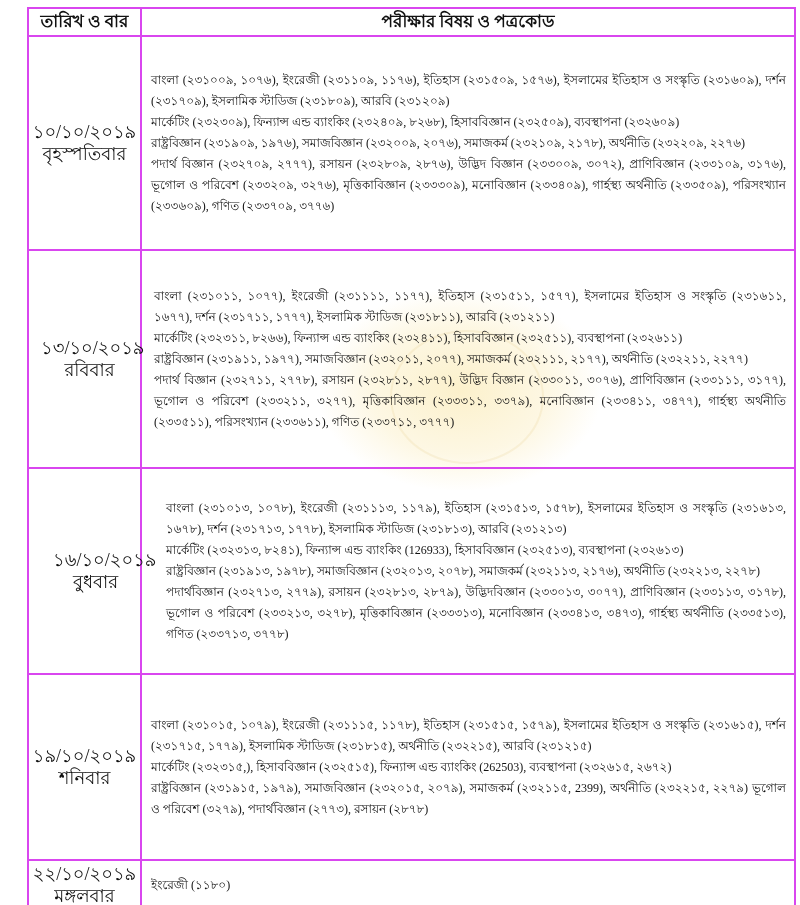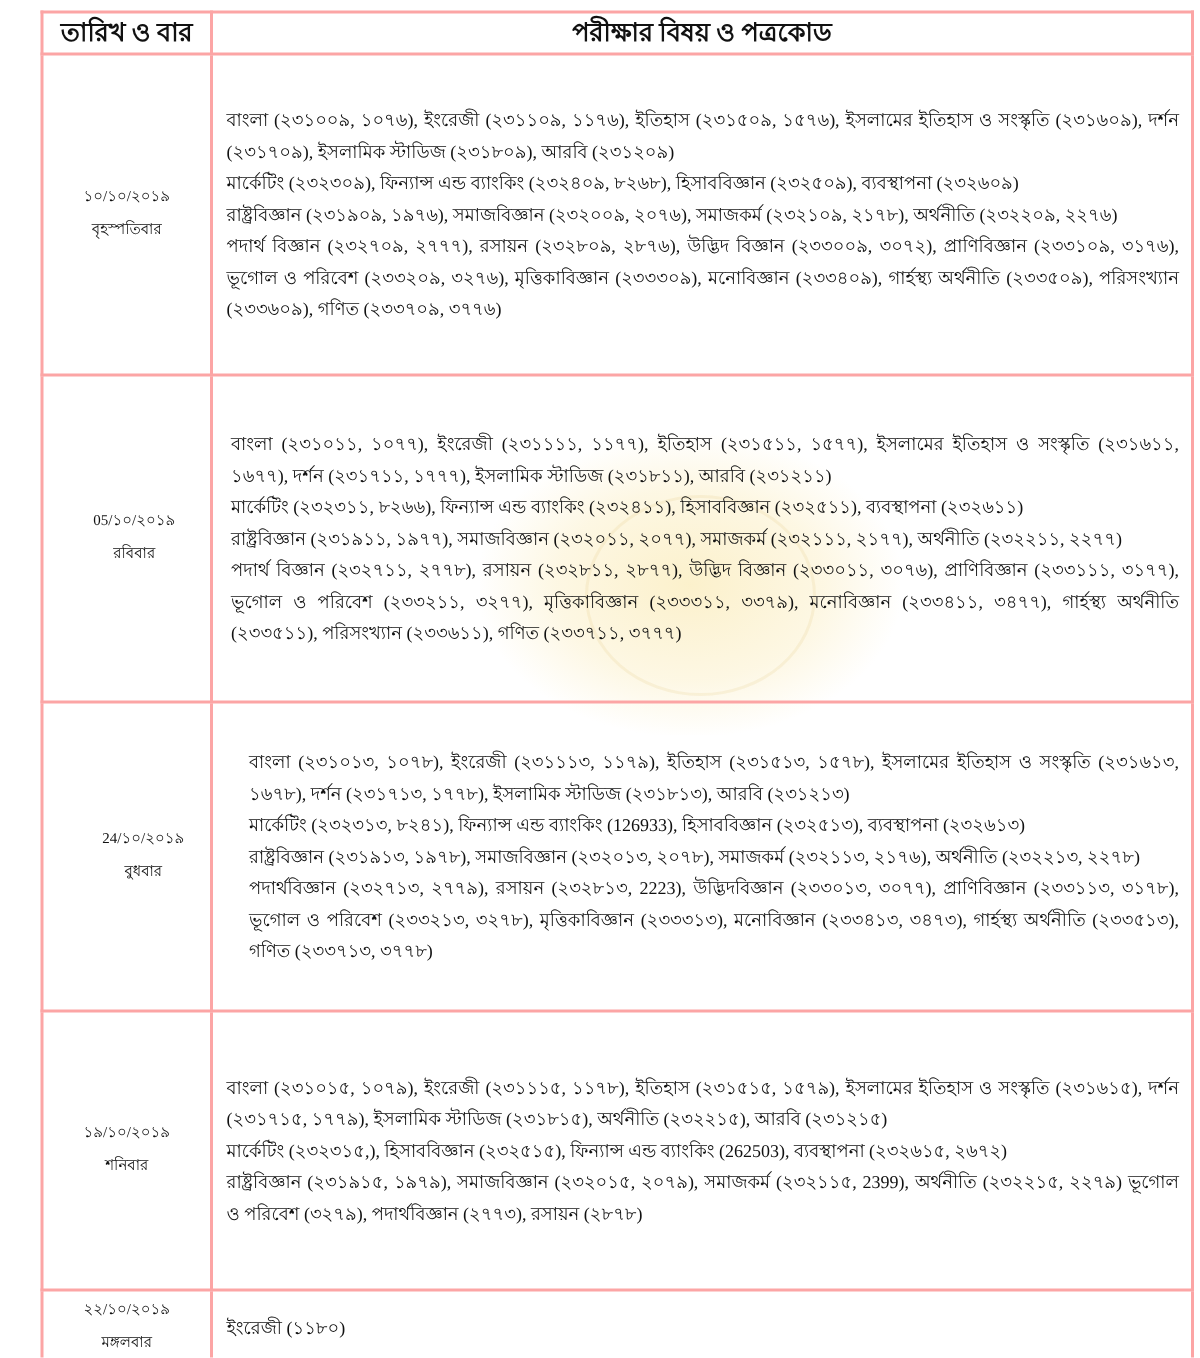"তারিখ ও বার" table.schedule th, table.schedule td { border: 2px solid #fca5a5 -> 2px solid #d946ef }
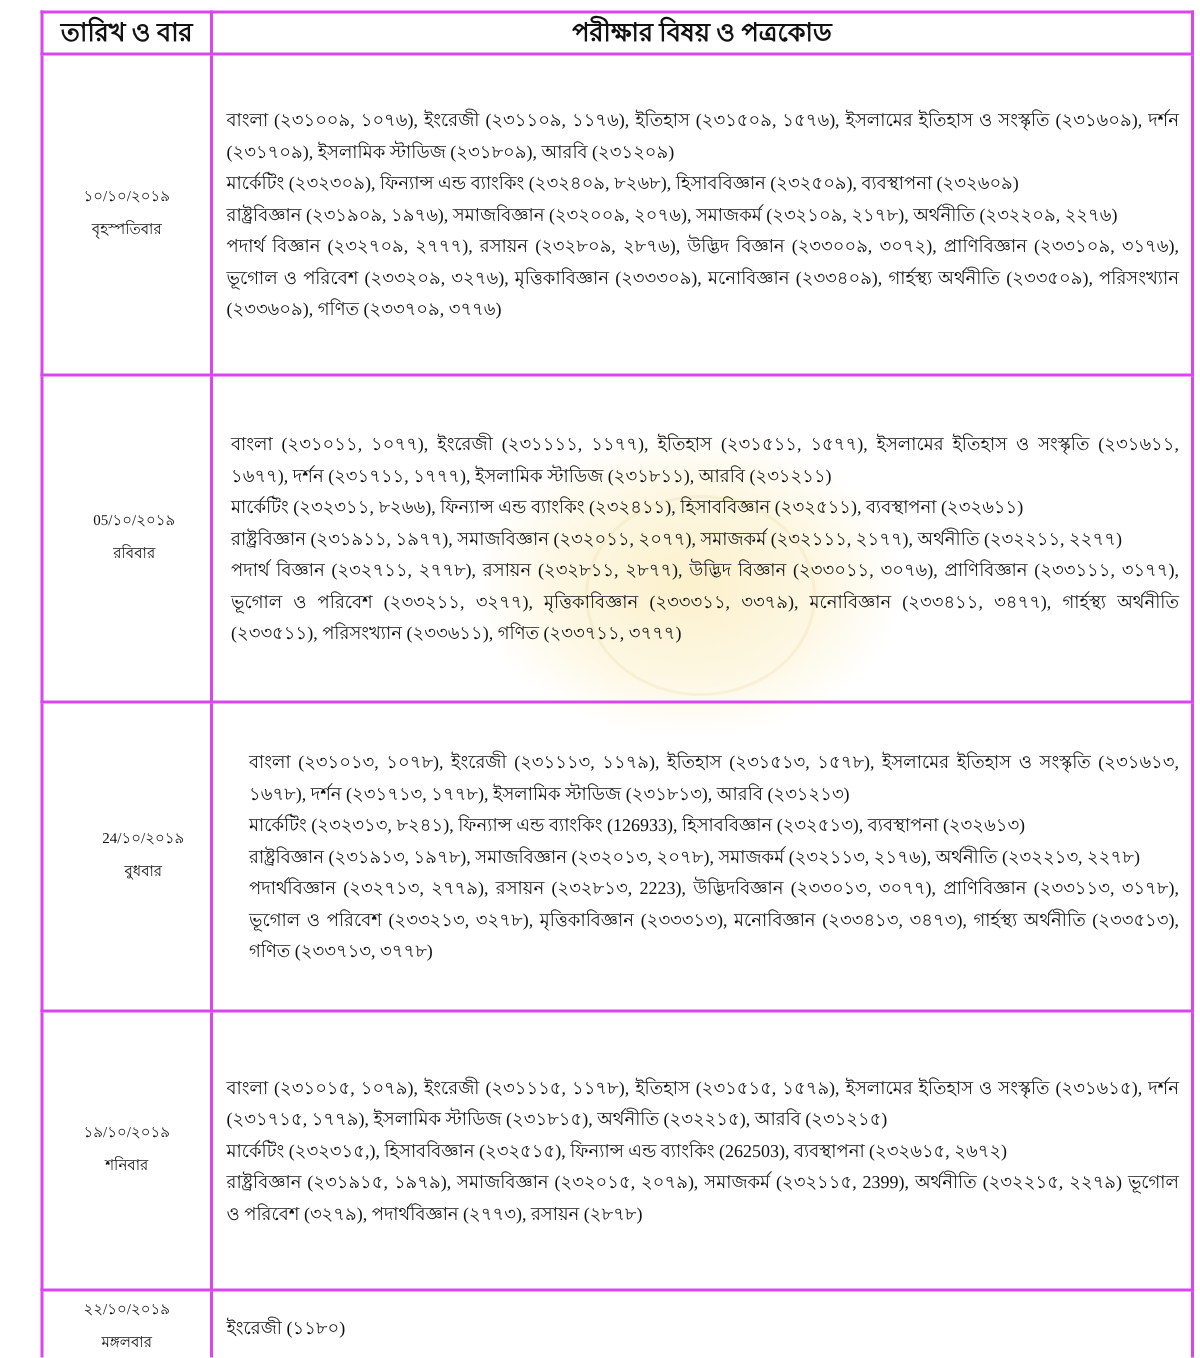"১০/১০/২০১৯" td.date-cell { font-size: 10px -> 18px }
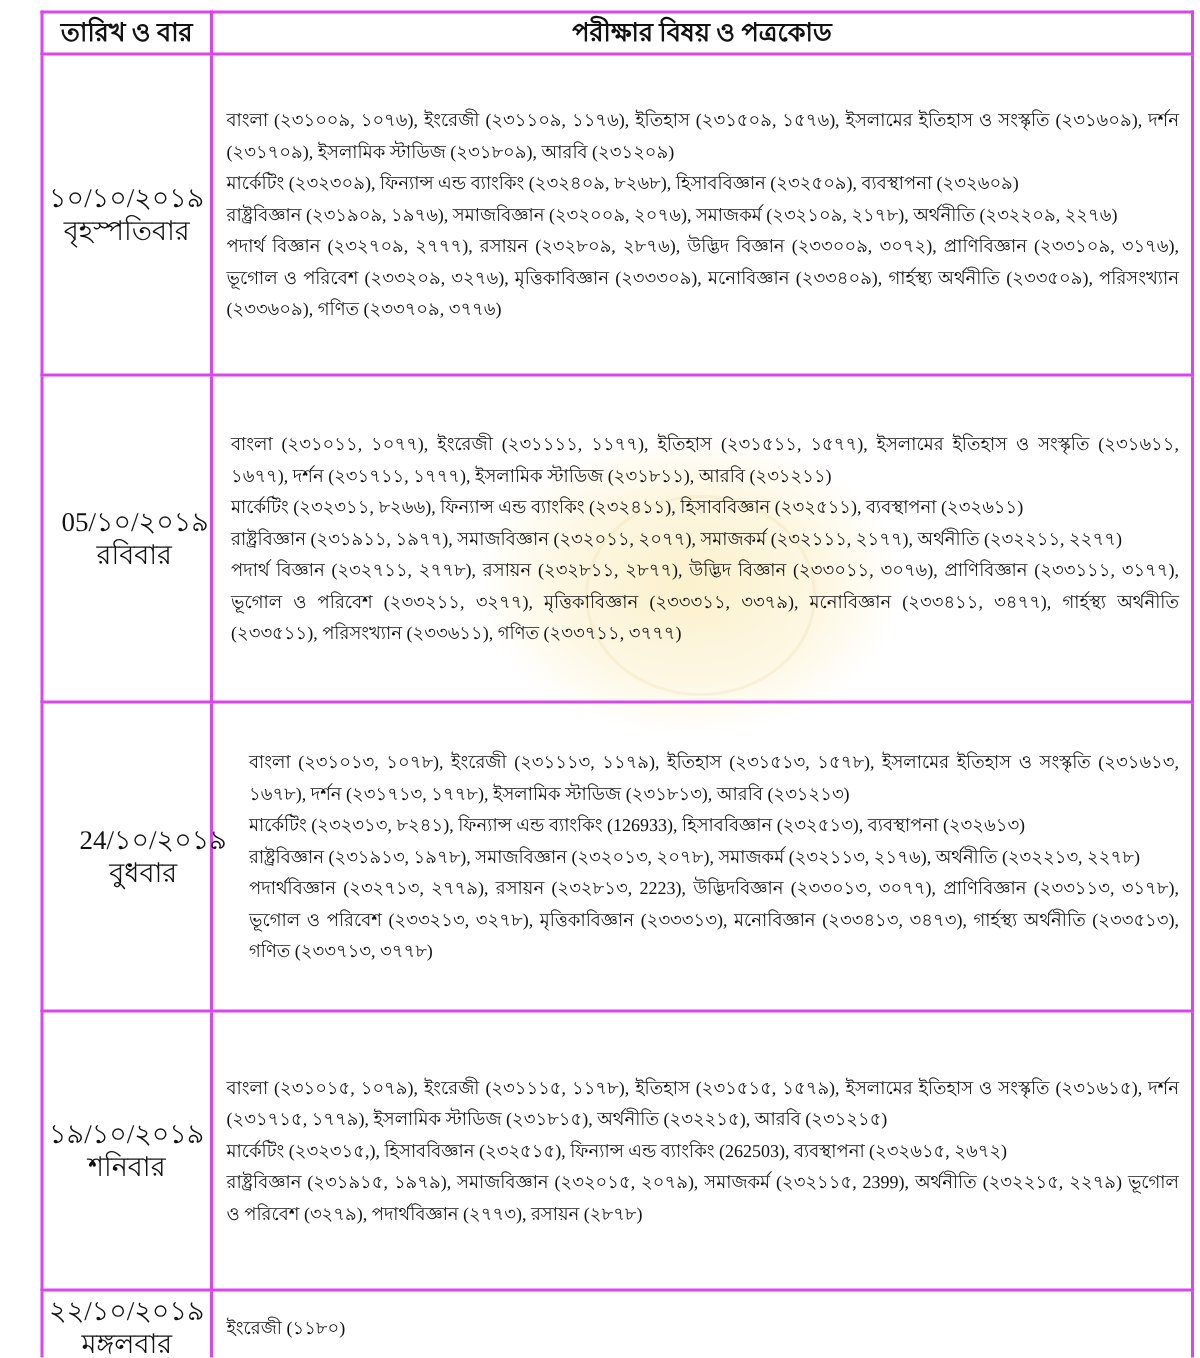"05/১০/২০১৯" div.d-date { text: 05/১০/২০১৯ -> ১৩/১০/২০১৯ }
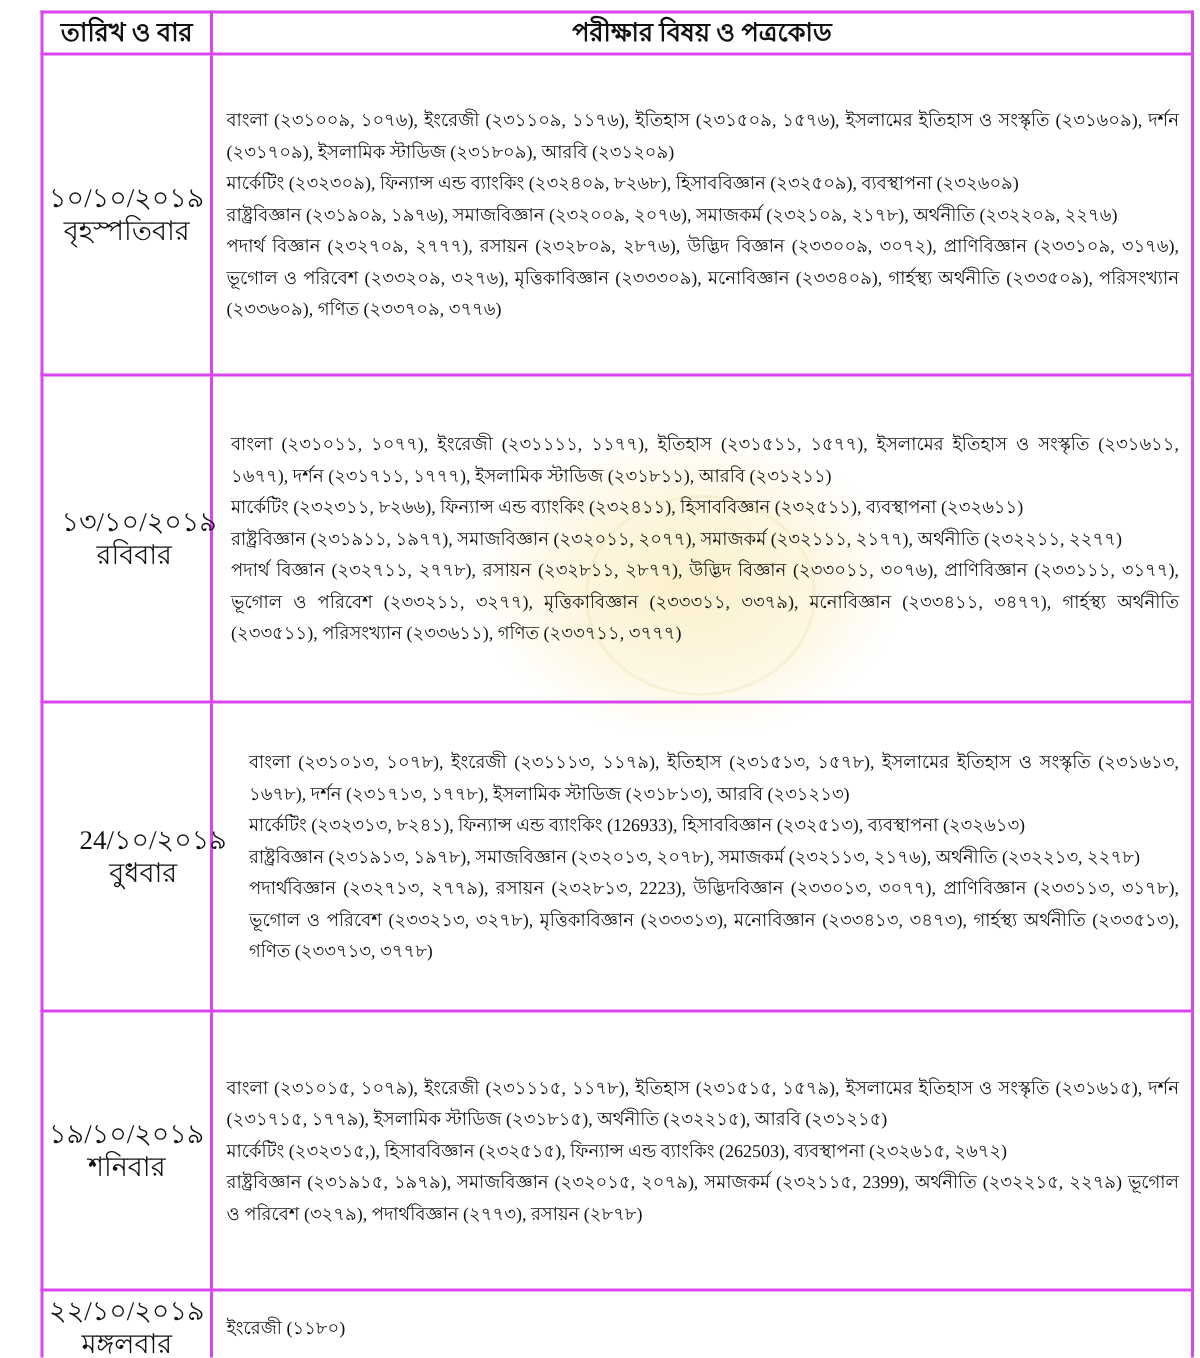"24/১০/২০১৯" div.d-date { text: 24/১০/২০১৯ -> ১৬/১০/২০১৯ }
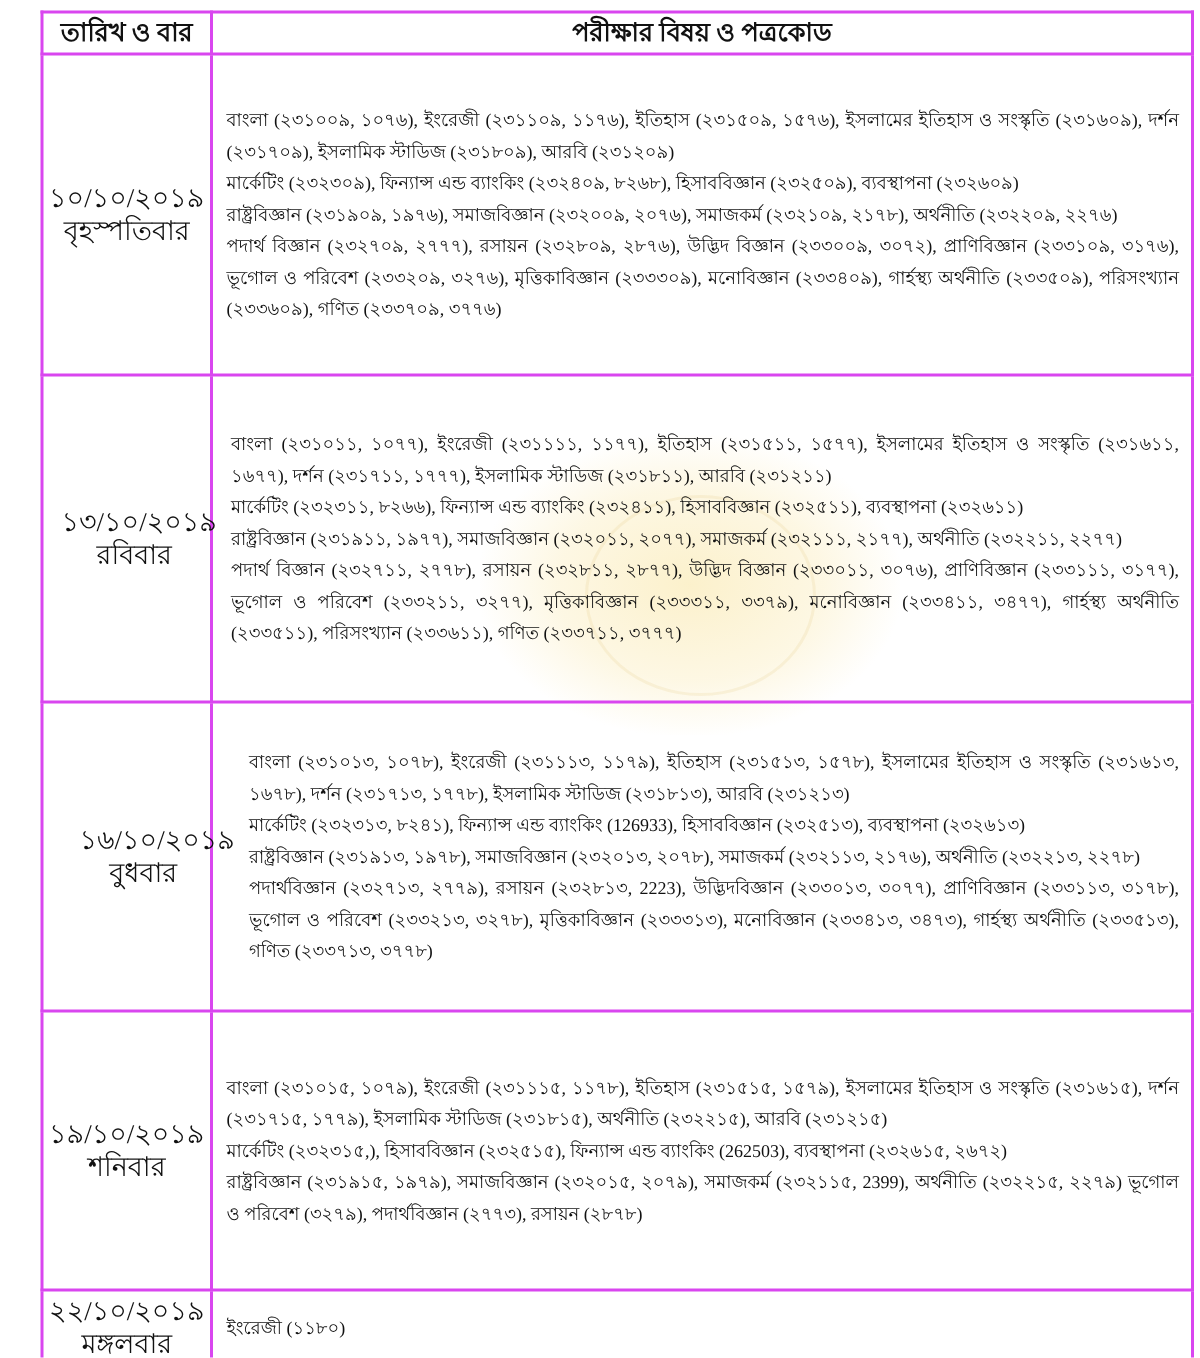"পদার্থবিজ্ঞান (২৩২৭১৩, ২৭৭৯), রসায়ন" p { text: 2223 -> ২৮৭৯ }
